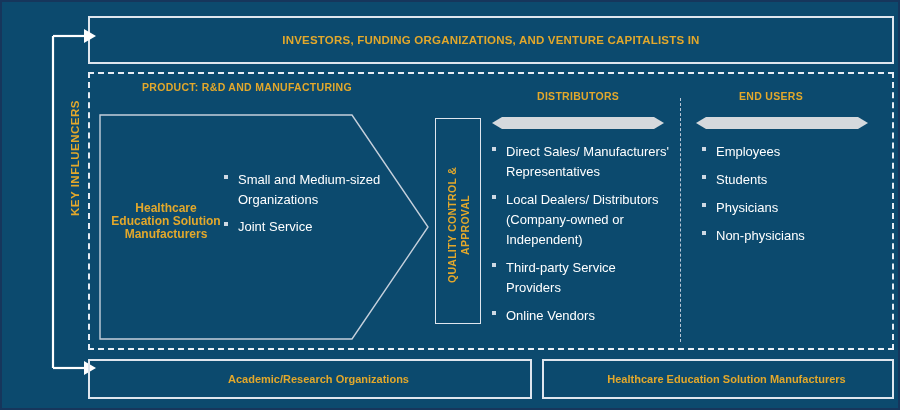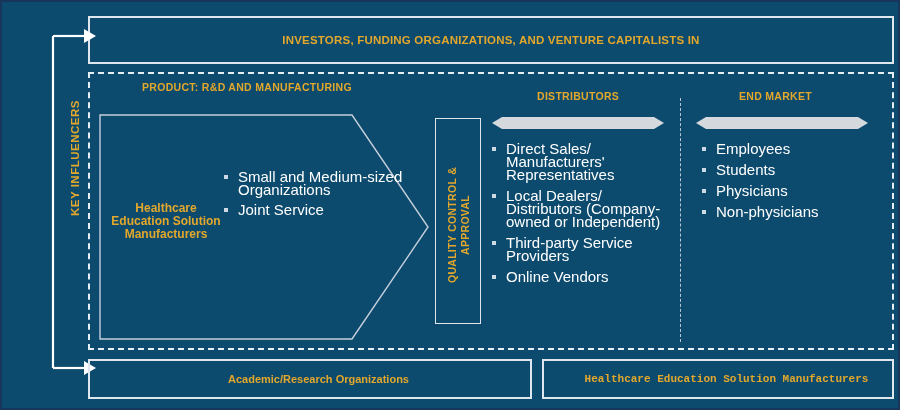"END MARKET" div.col-head { text: MARKET -> USERS }
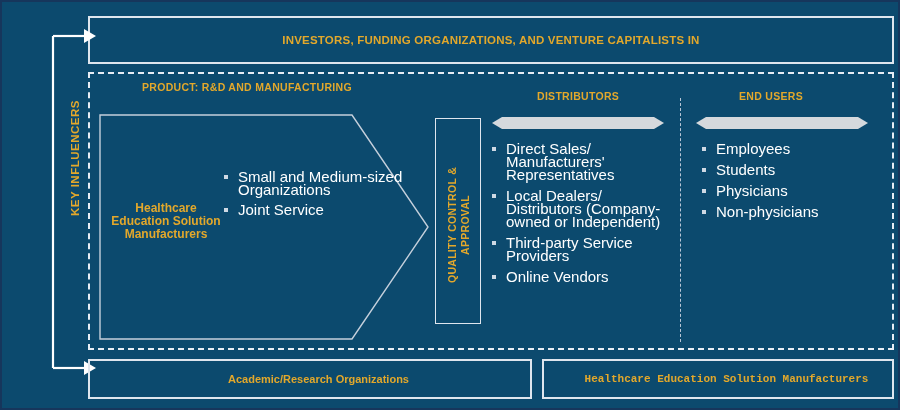"Direct Sales/ Manufacturers'" ul.bul li { font-size: 15px -> 13px; line-height: 13px -> 20px }
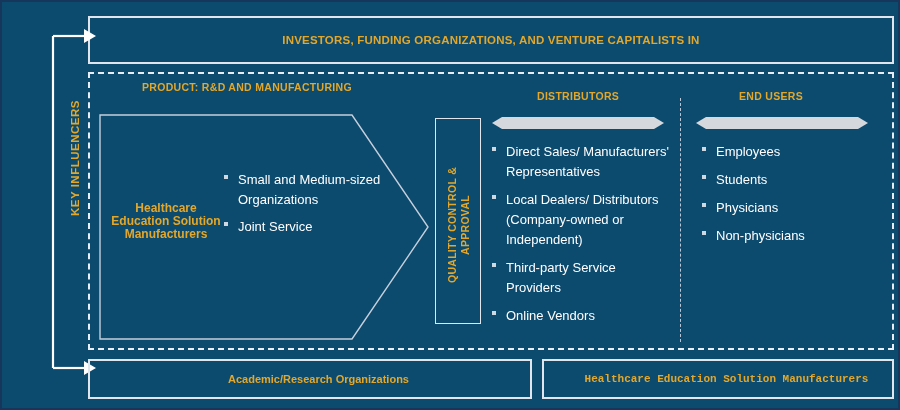"Healthcare Education Solution" #bottom-right { font-family: Liberation Mono, monospace -> none }
